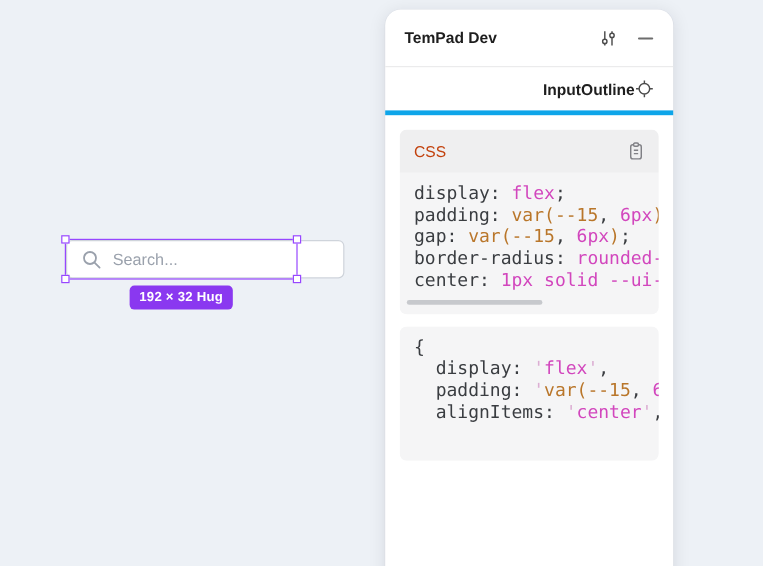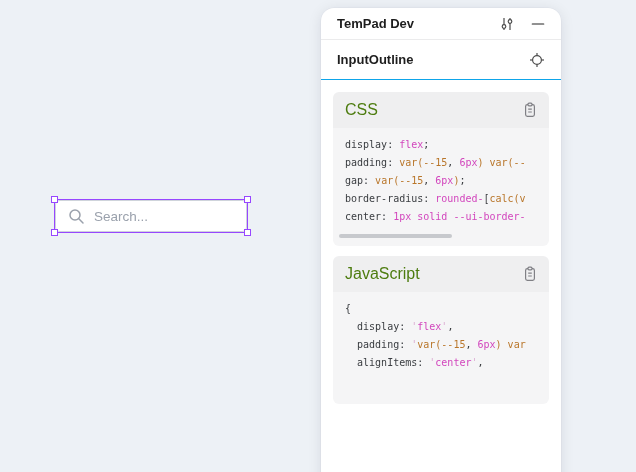"TemPad Dev" .panel-header { height: 32px -> 48px }
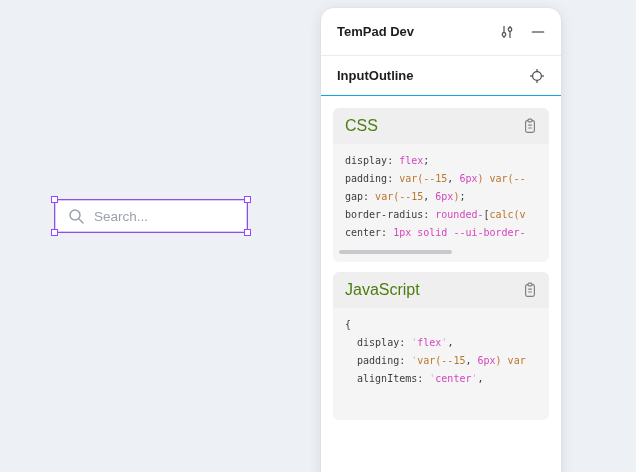"InputOutline" .node-row { border-bottom: 1px solid #0ea5e9 -> 4px solid #0ea5e9; justify-content: space-between -> flex-end }
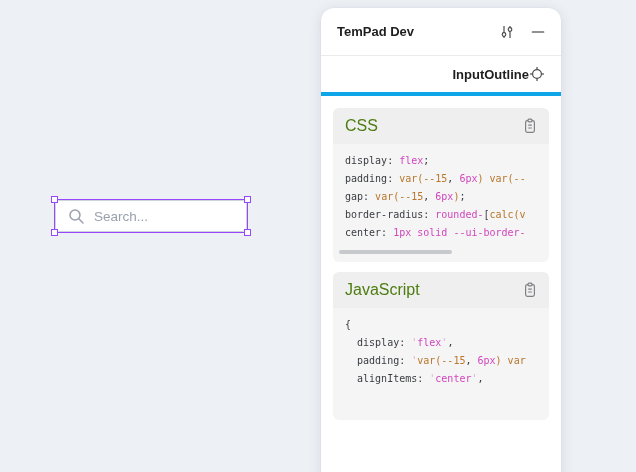"CSS" .code-block-label { color: #4d7c0f -> #c2410c; font-size: 16px -> 13px }
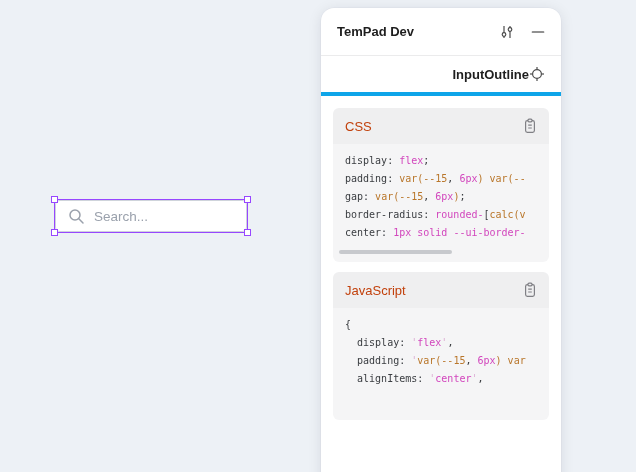"display: flex;" .code-body { font-size: 10px -> 15px }
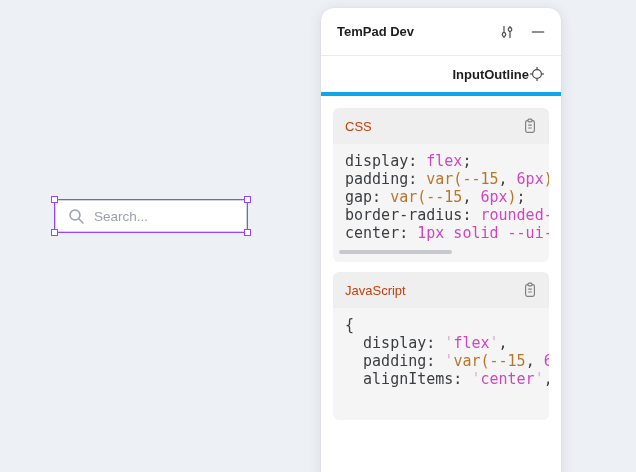"Search..." .search-widget { width: 192px -> 232px }
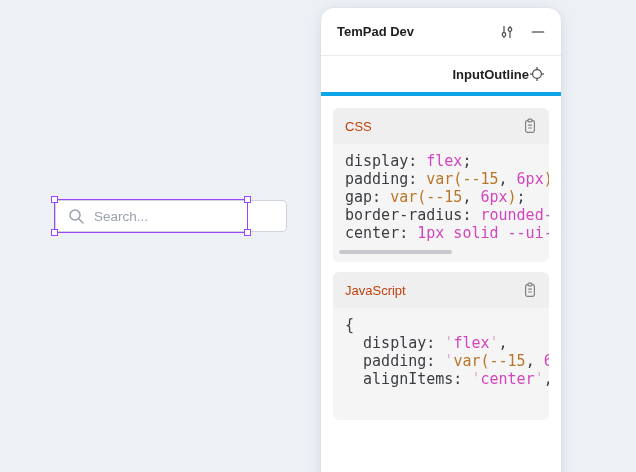"192 × 32 Hug" div.dim-badge { html: none -> <div>192 × 32 Hug</div> }
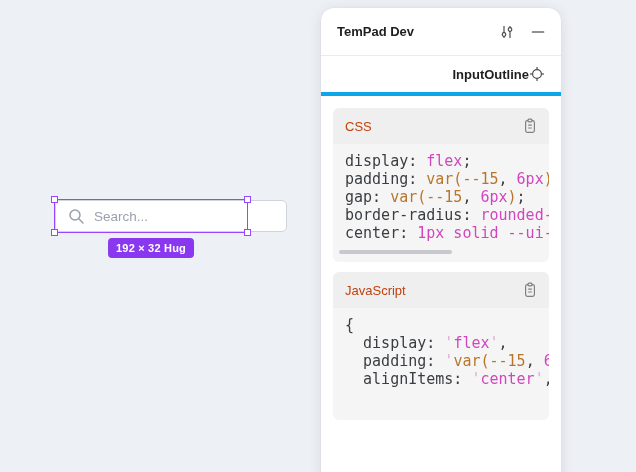"JavaScript" div.code-block-header { html: <div> <span>JavaScript</span> <span> <svg> <rect></rect> <rect></rect> <line></line> <line></line> </svg> </span> </div> -> none }
